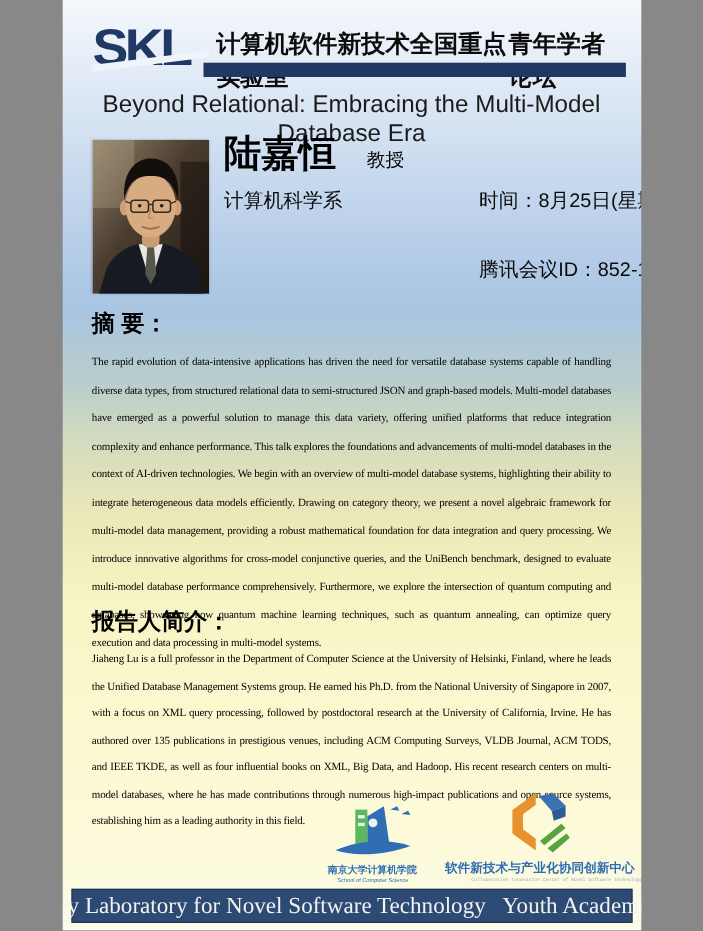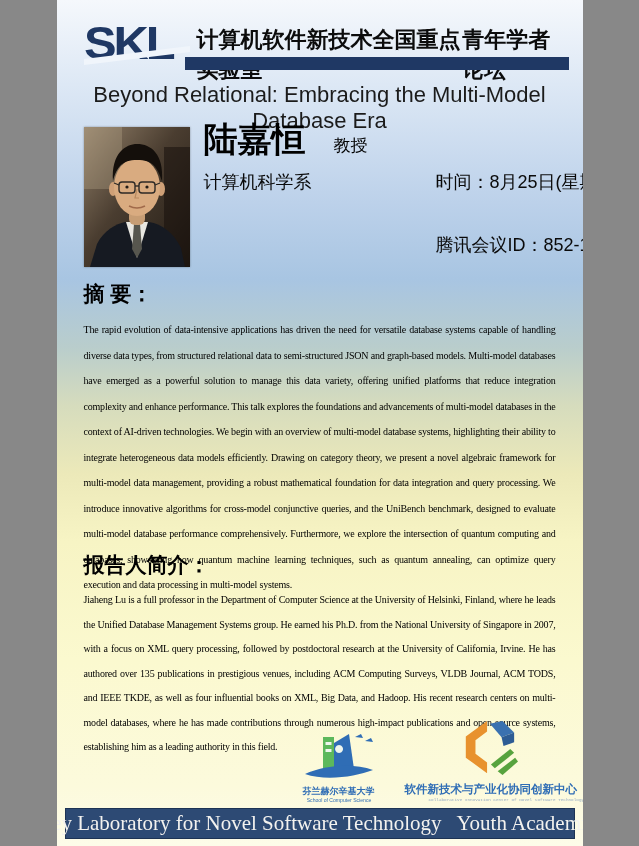"芬兰赫尔辛基大学" div.logo-cn { text: 芬兰赫尔辛基大学 -> 南京大学计算机学院 }
